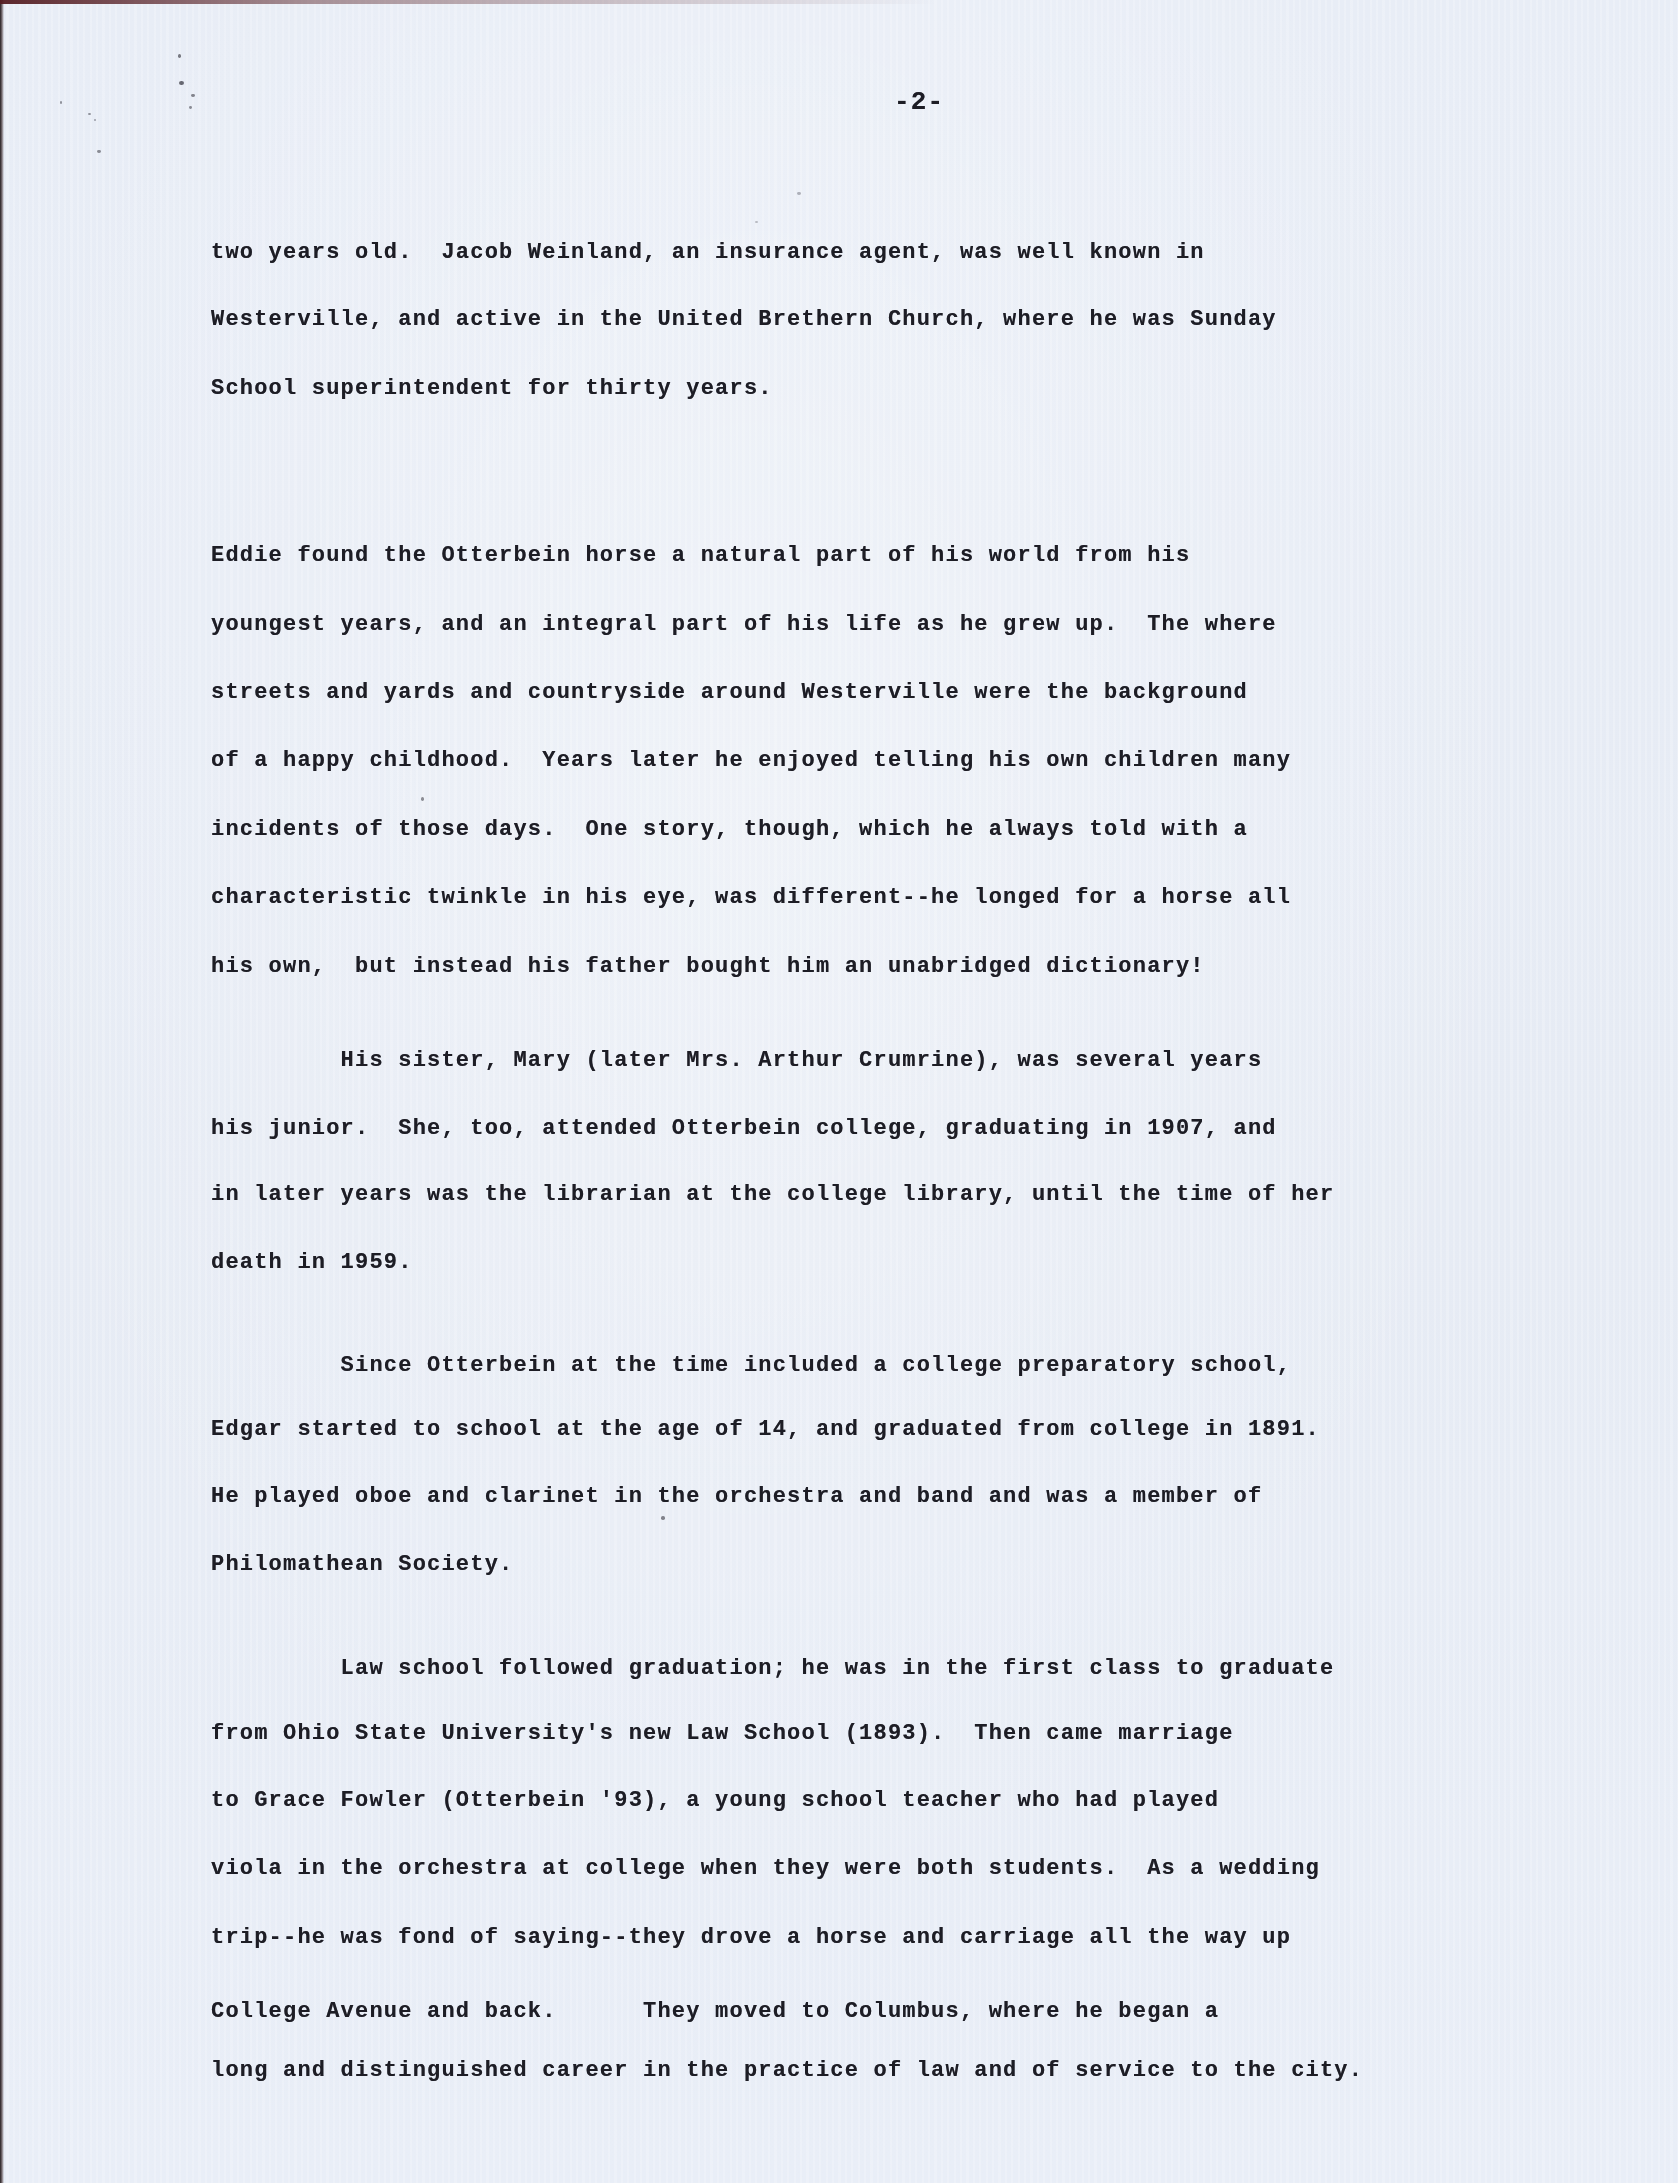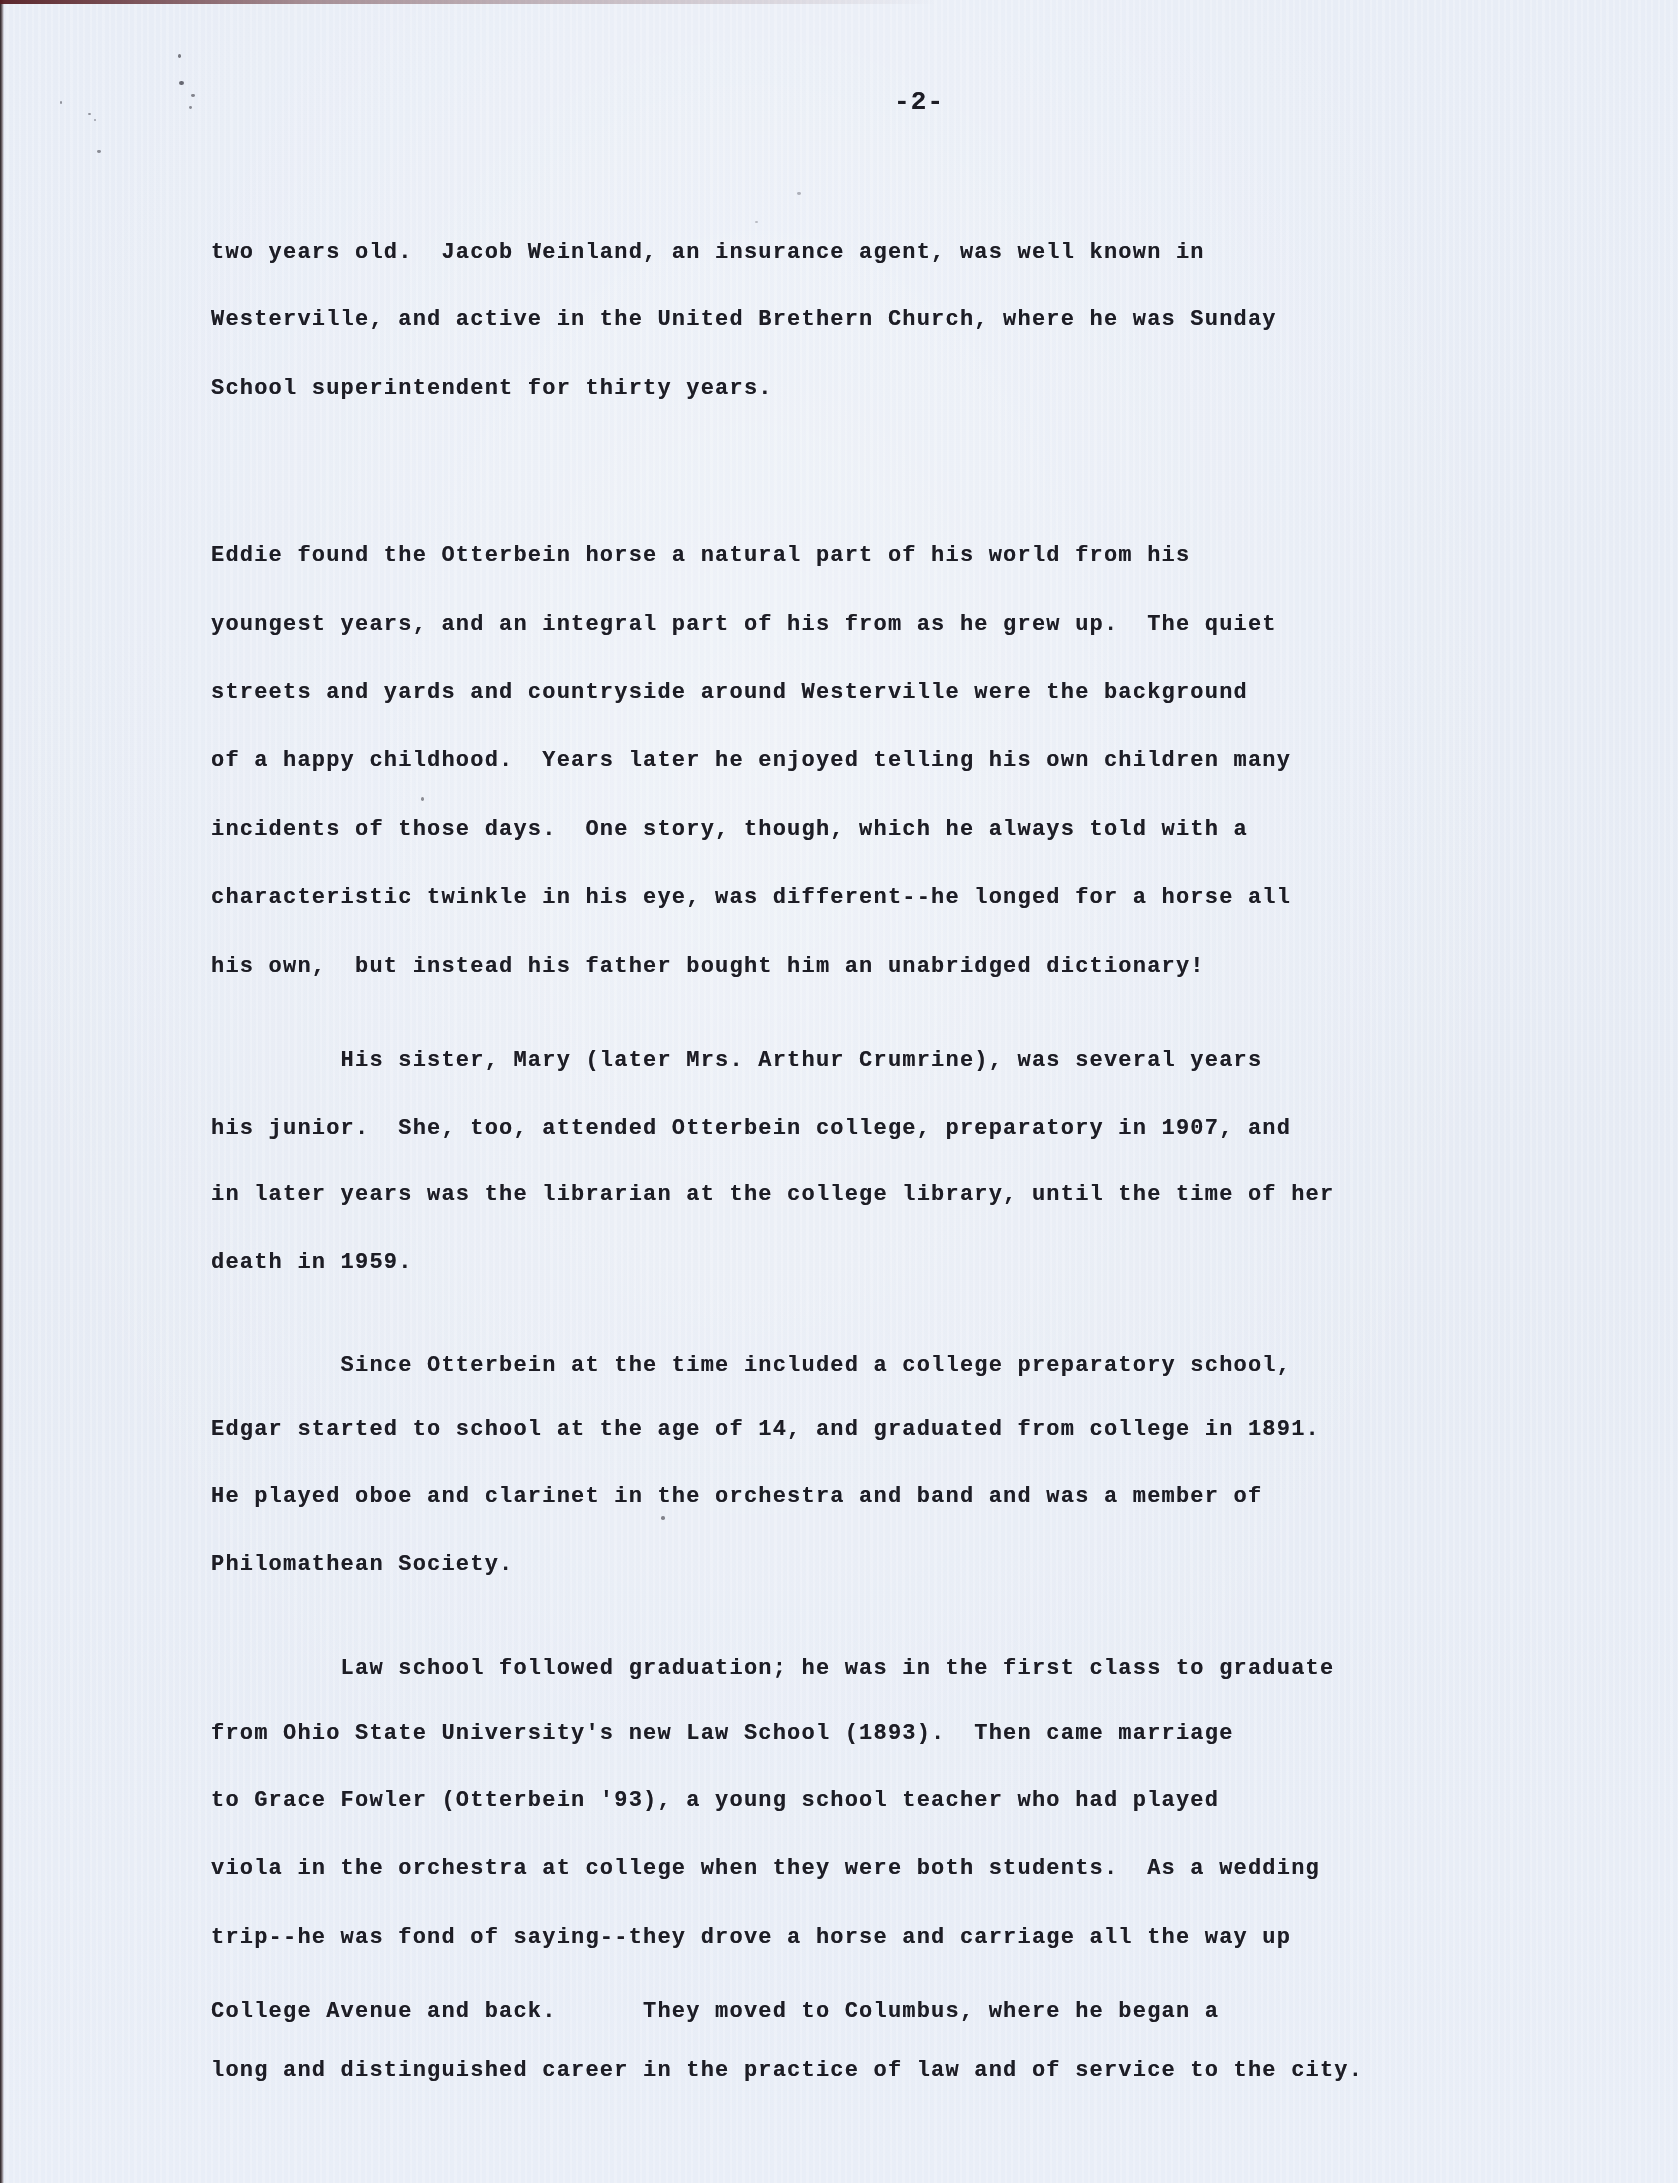"youngest years, and an integral" div.line { text: from as he grew up.  The quiet -> life as he grew up.  The where }
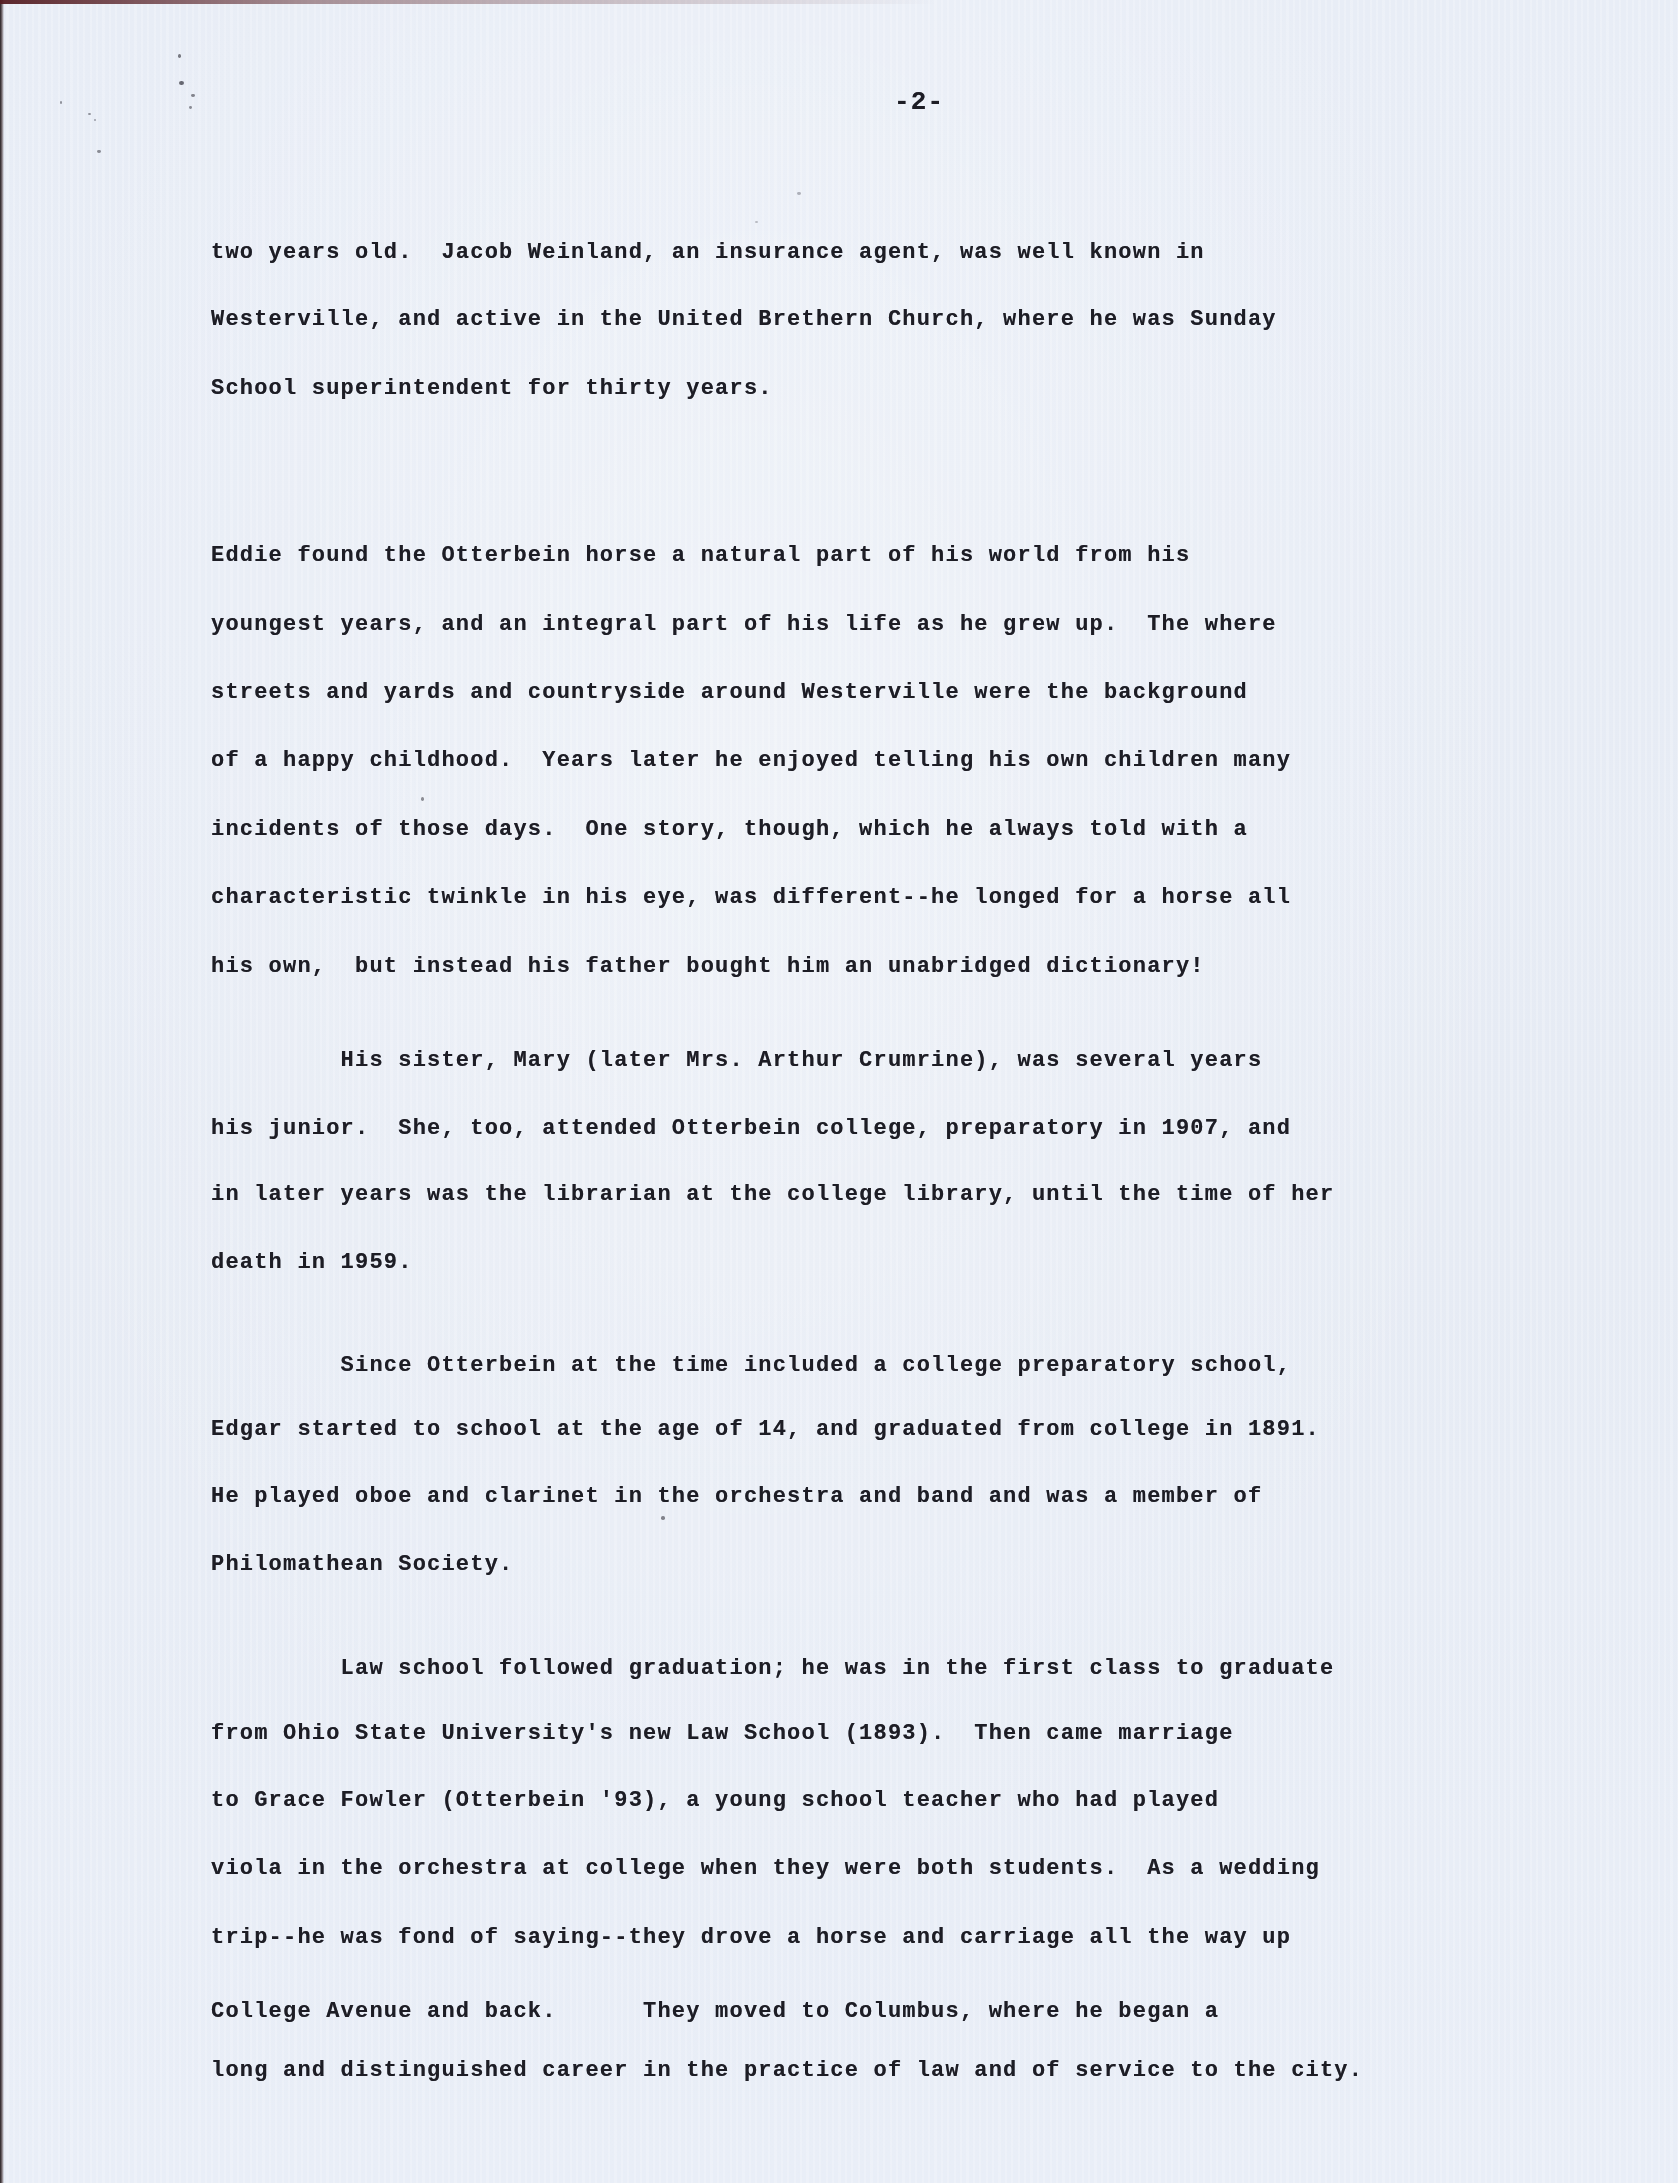"his junior. She, too, attended" div.line { text: preparatory -> graduating }
